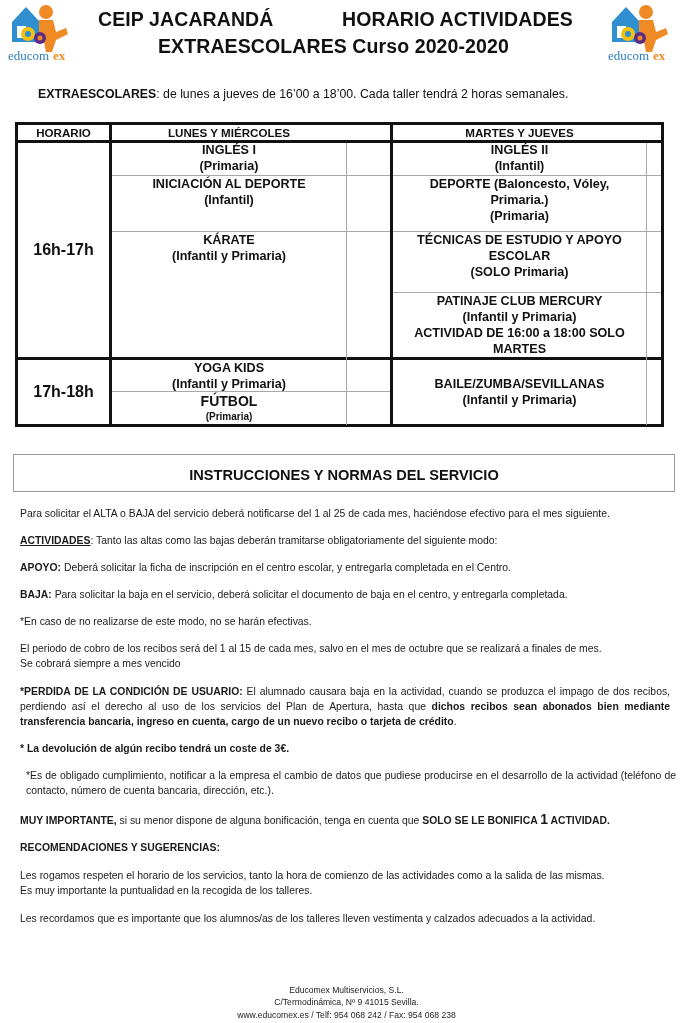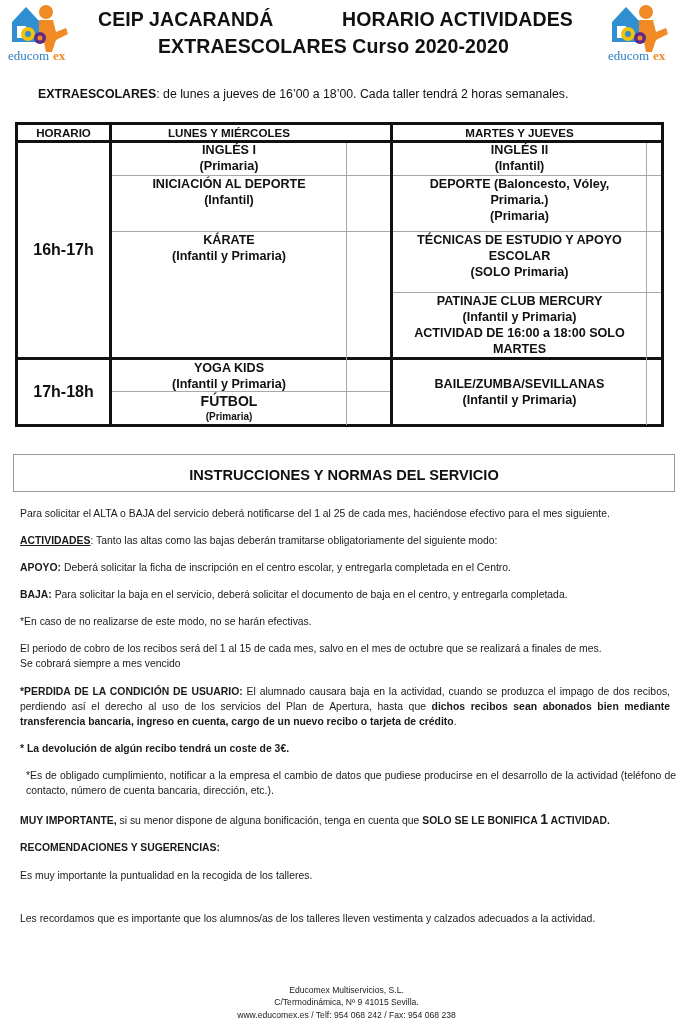"Les rogamos respeten el horario" div { html: none -> <div>Les rogamos respeten el horario de los servicios, tanto la hora de comienzo de las actividades como a la salida de las mismas.</div> }
